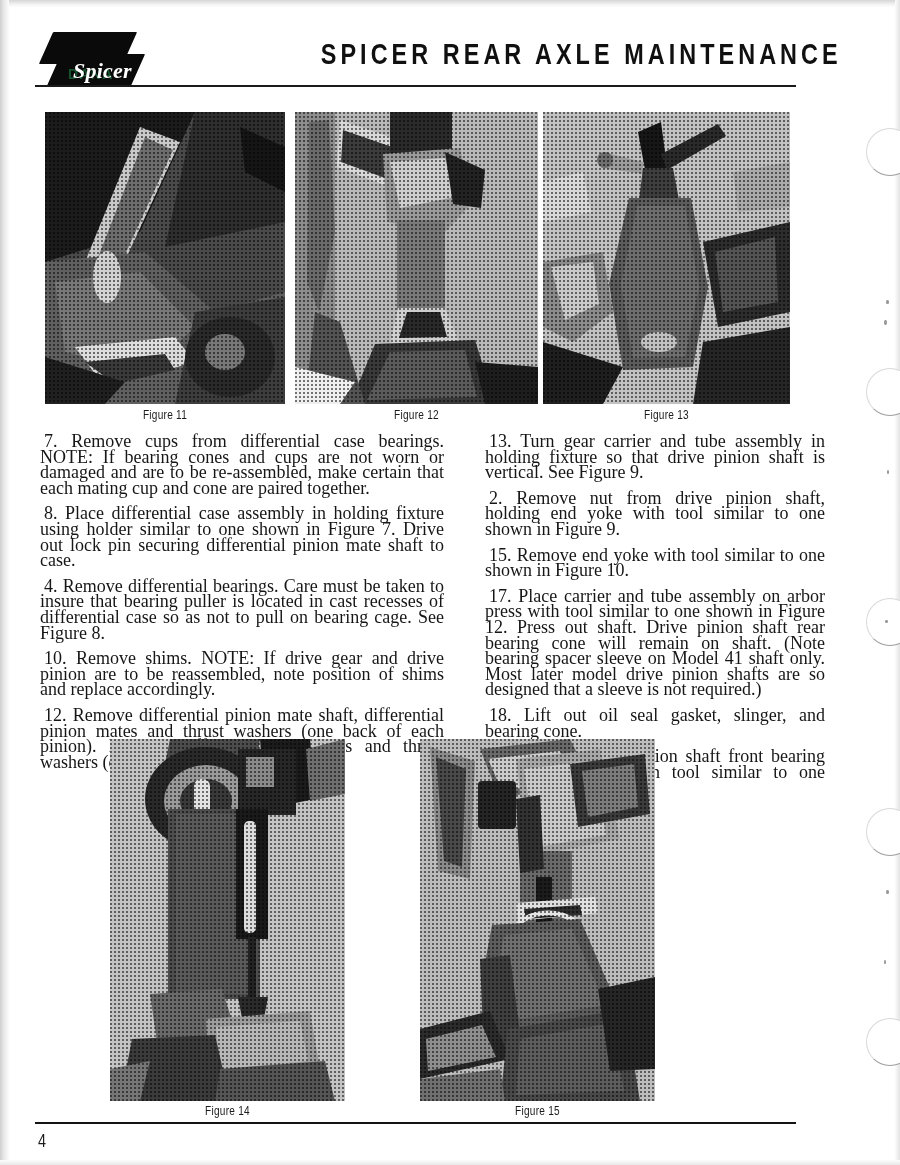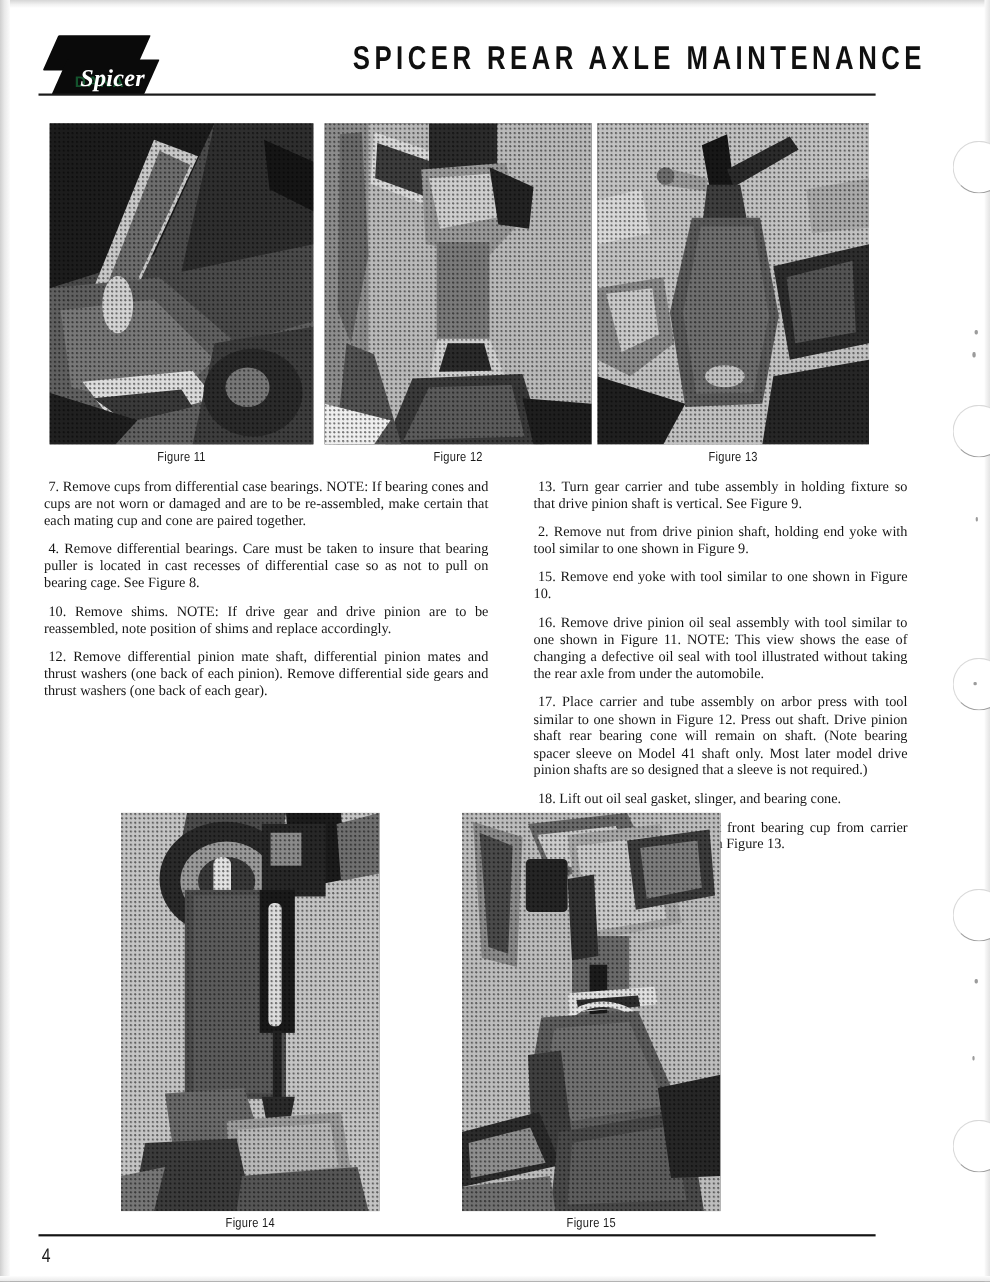"7. Remove cups from differential" .col { font-size: 13px -> 18px }
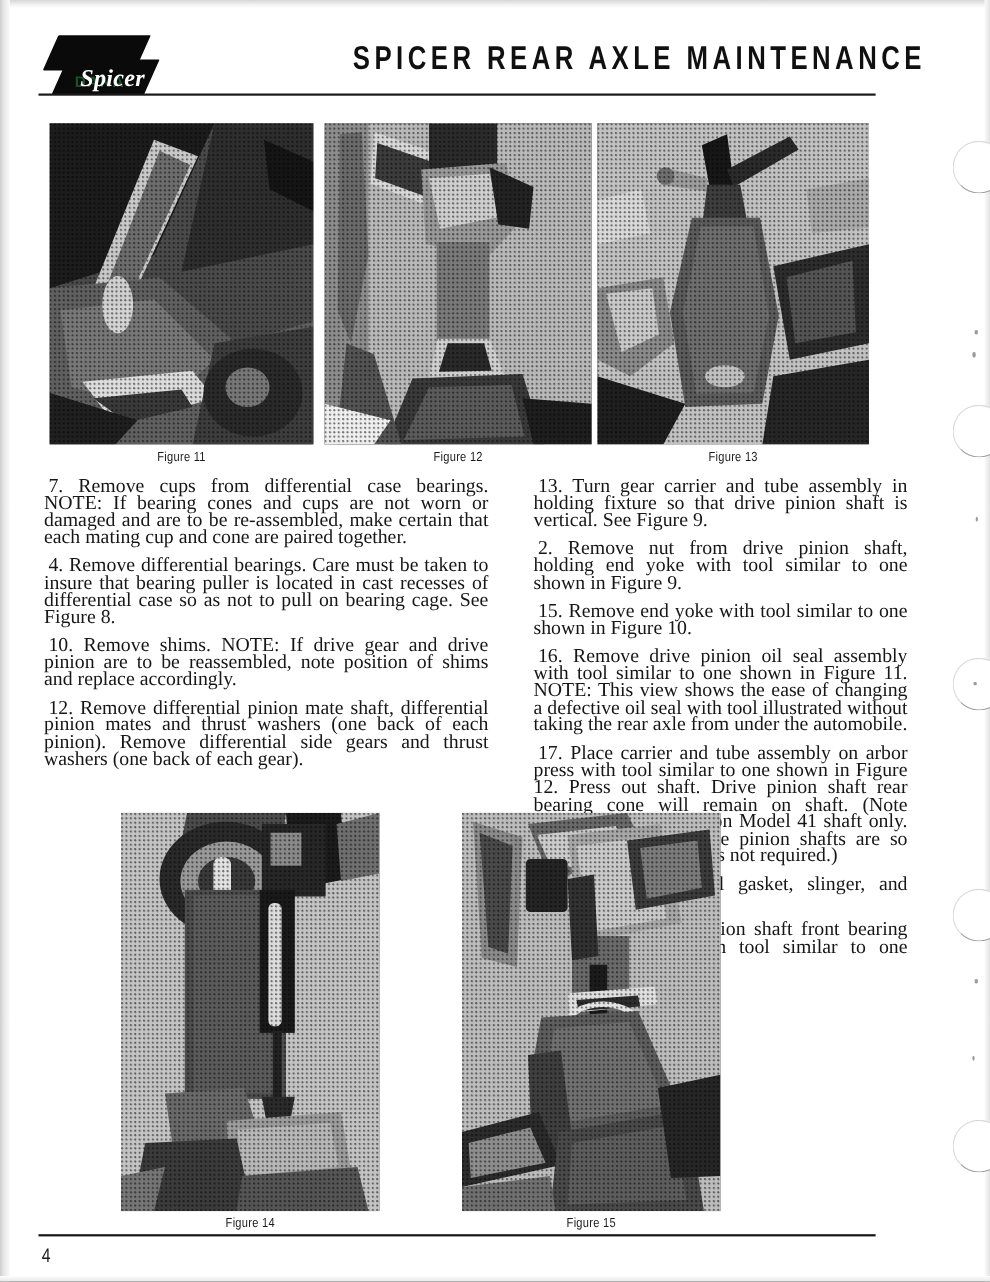"8. Place differential case assembly" p { html: none -> <p>8. Place differential case assembly in holding fixture using holder similar to one shown in Figure 7. Drive out lock pin securing differential pinion mate shaft to case.</p> }
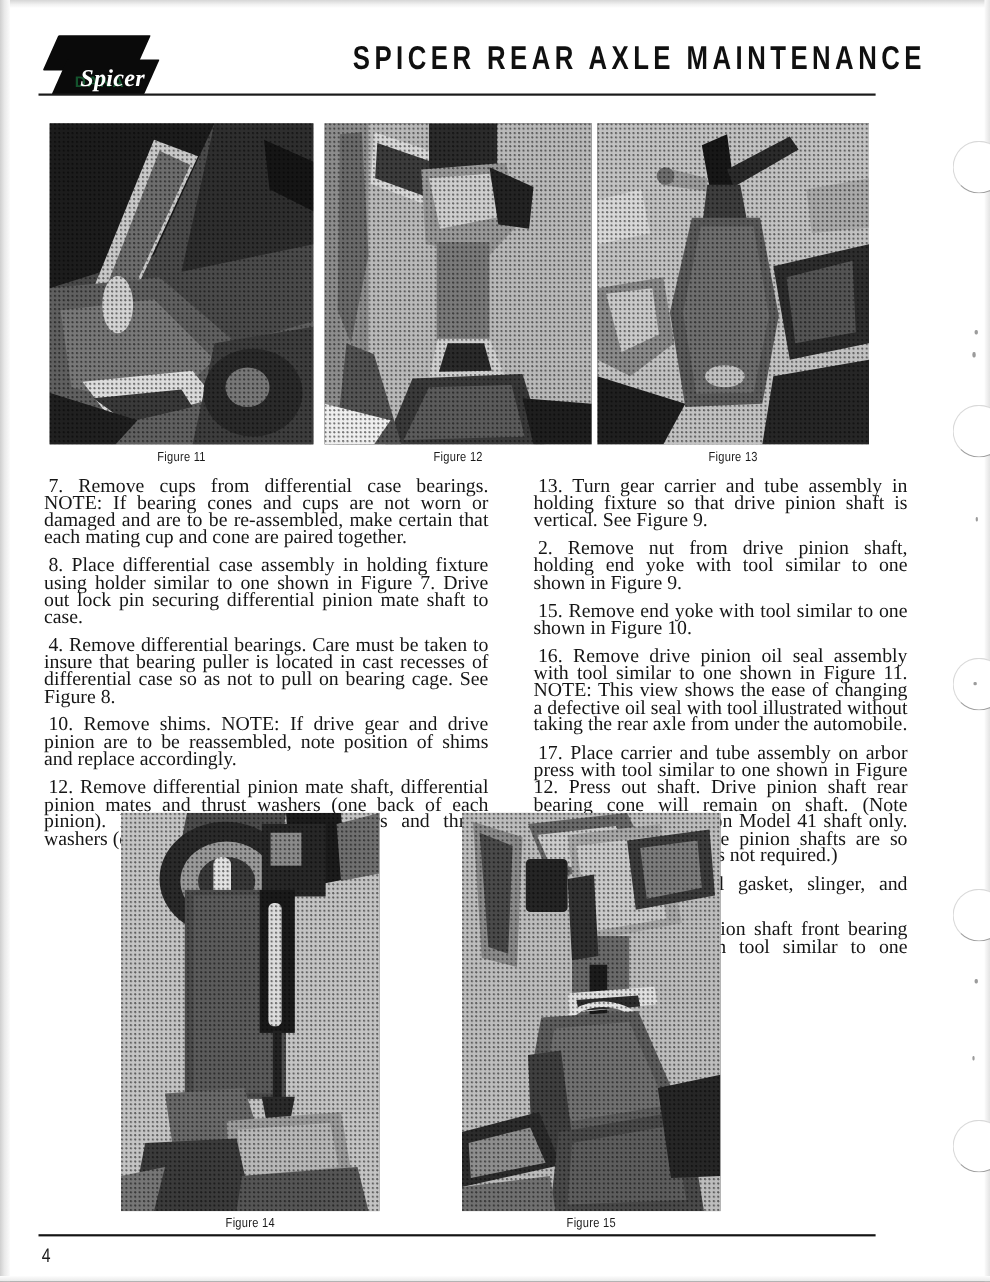"16. Remove drive pinion oil" p { html: <p>16. Remove drive pinion oil seal assembly with tool similar to one shown in Figure 11. NOTE: This view shows the ease of changing a defective oil seal with tool illustrated without taking the rear axle from under the automobile.</p> -> none }
